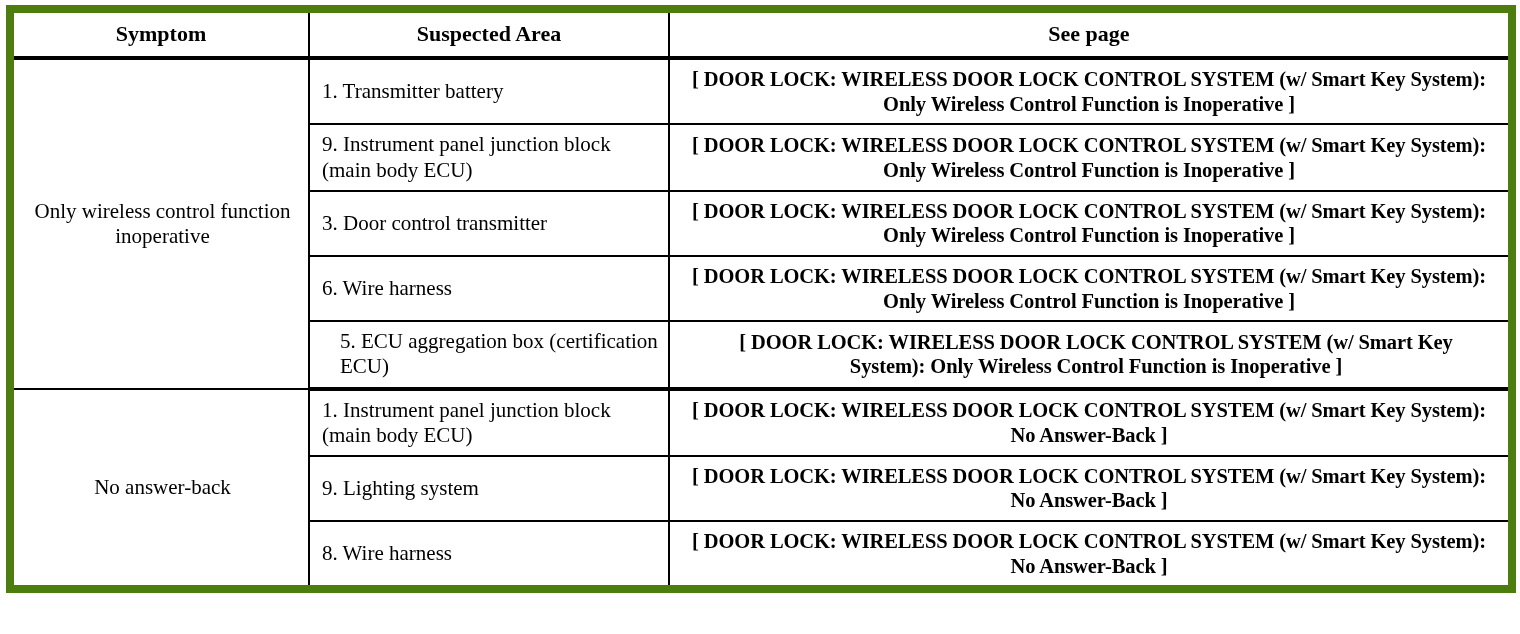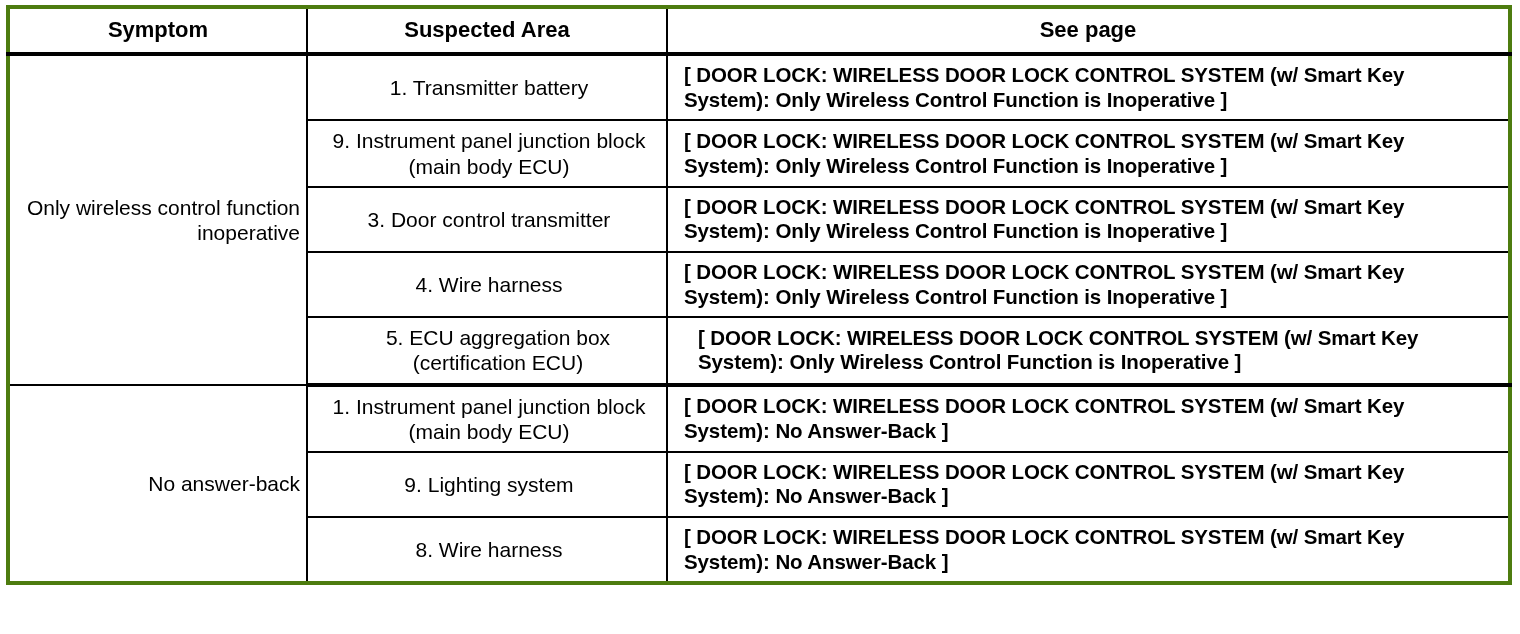"Symptom" table.symptom-table { border: 4px solid #4d7c0f -> 8px solid #4d7c0f; font-family: none -> Liberation Serif, serif }
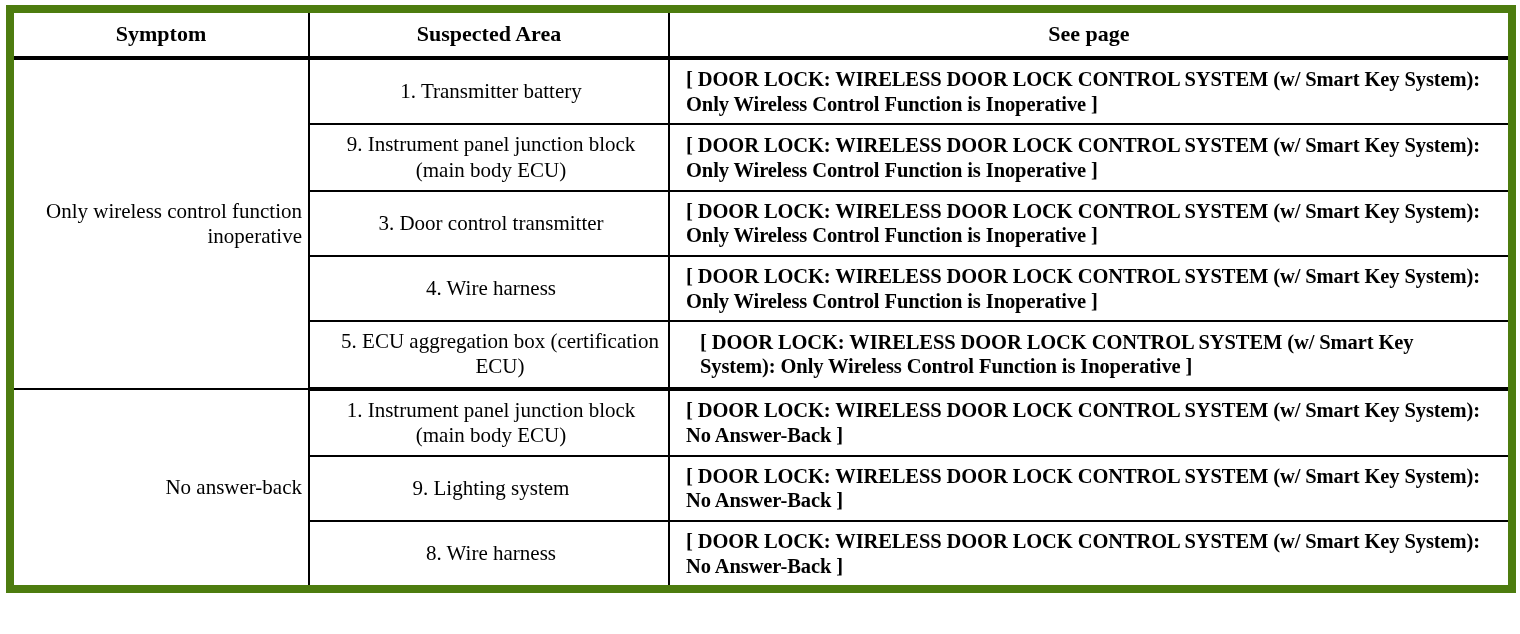"1. Transmitter battery" td.area-cell { text-align: center -> left }
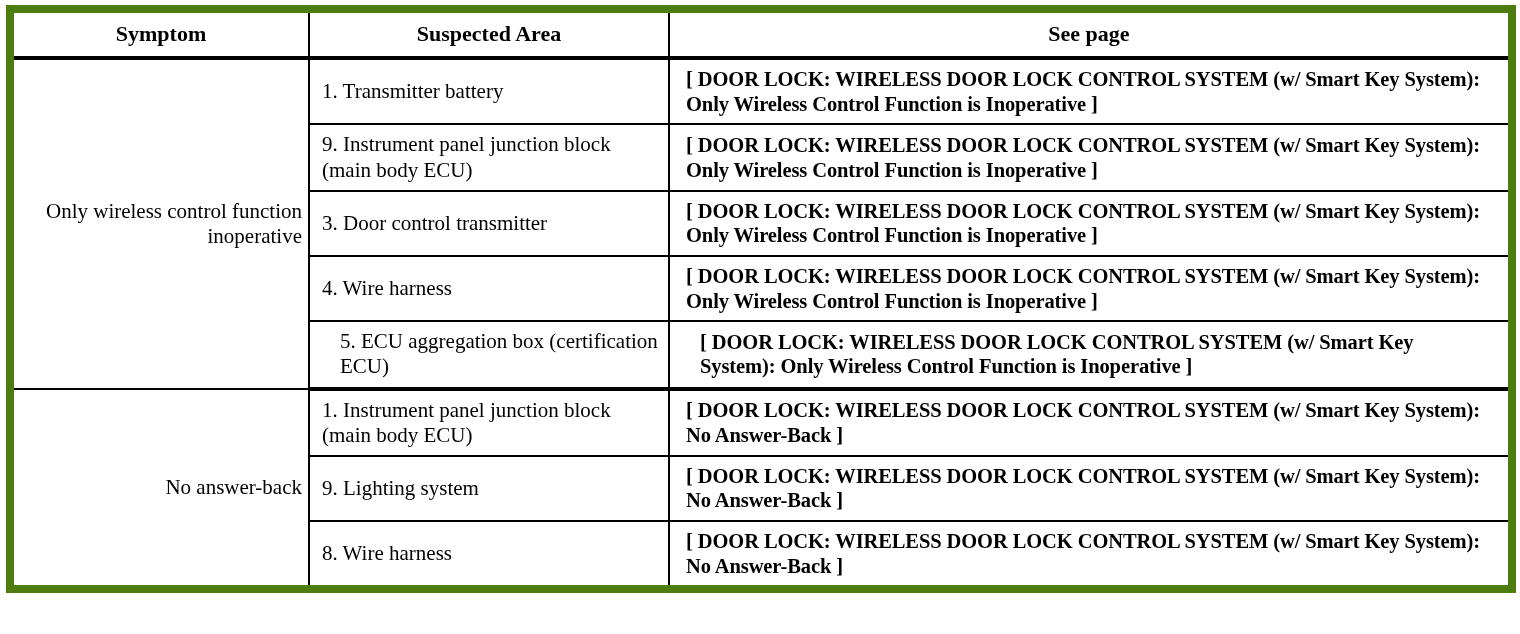"[ DOOR LOCK: WIRELESS DOOR" td.page-cell { text-align: left -> center }
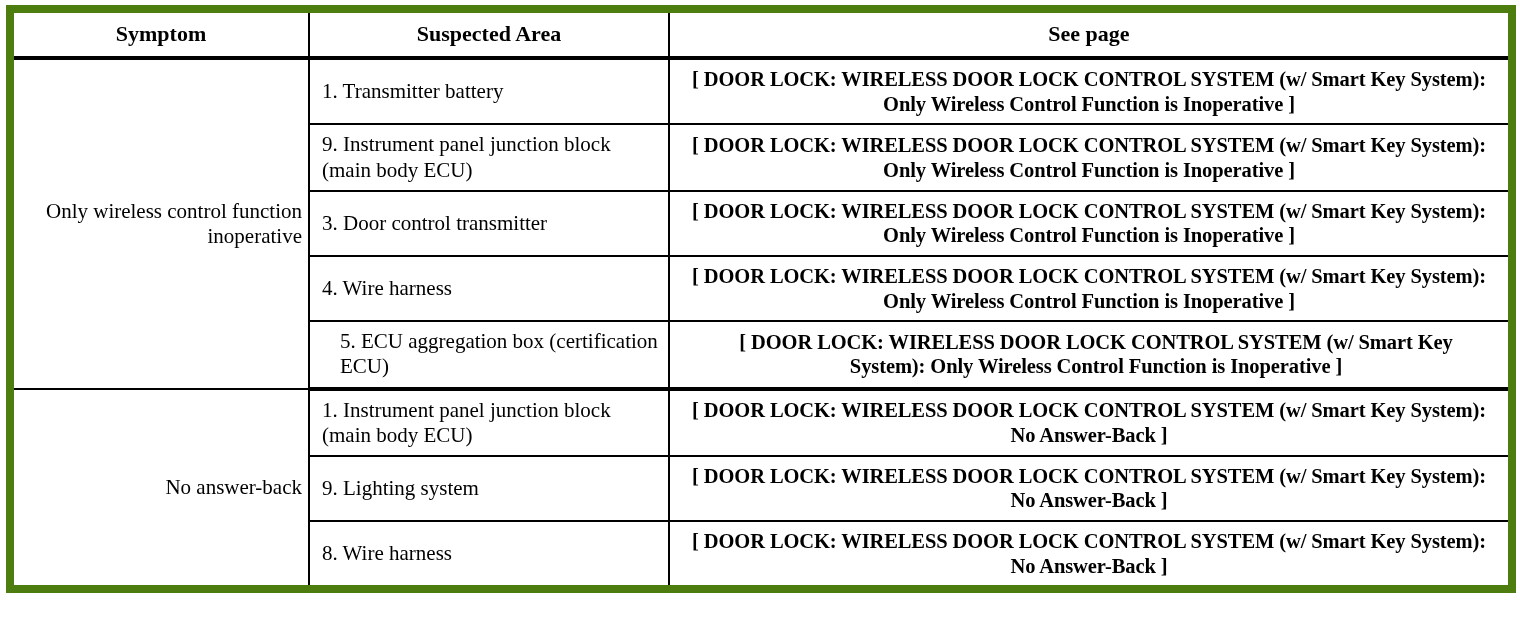"Only wireless control function" td.symptom-cell { text-align: right -> center }
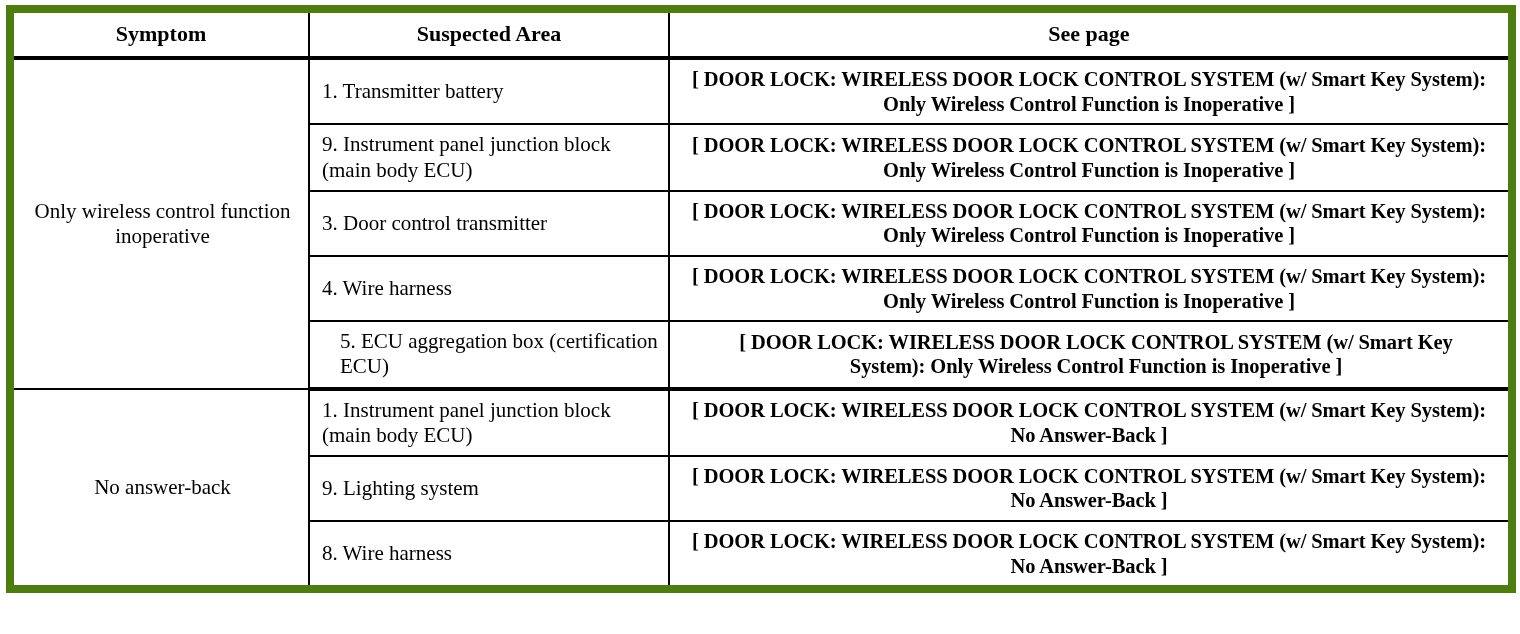"4. Wire harness" td.area-cell { text: 4 -> 6 }
